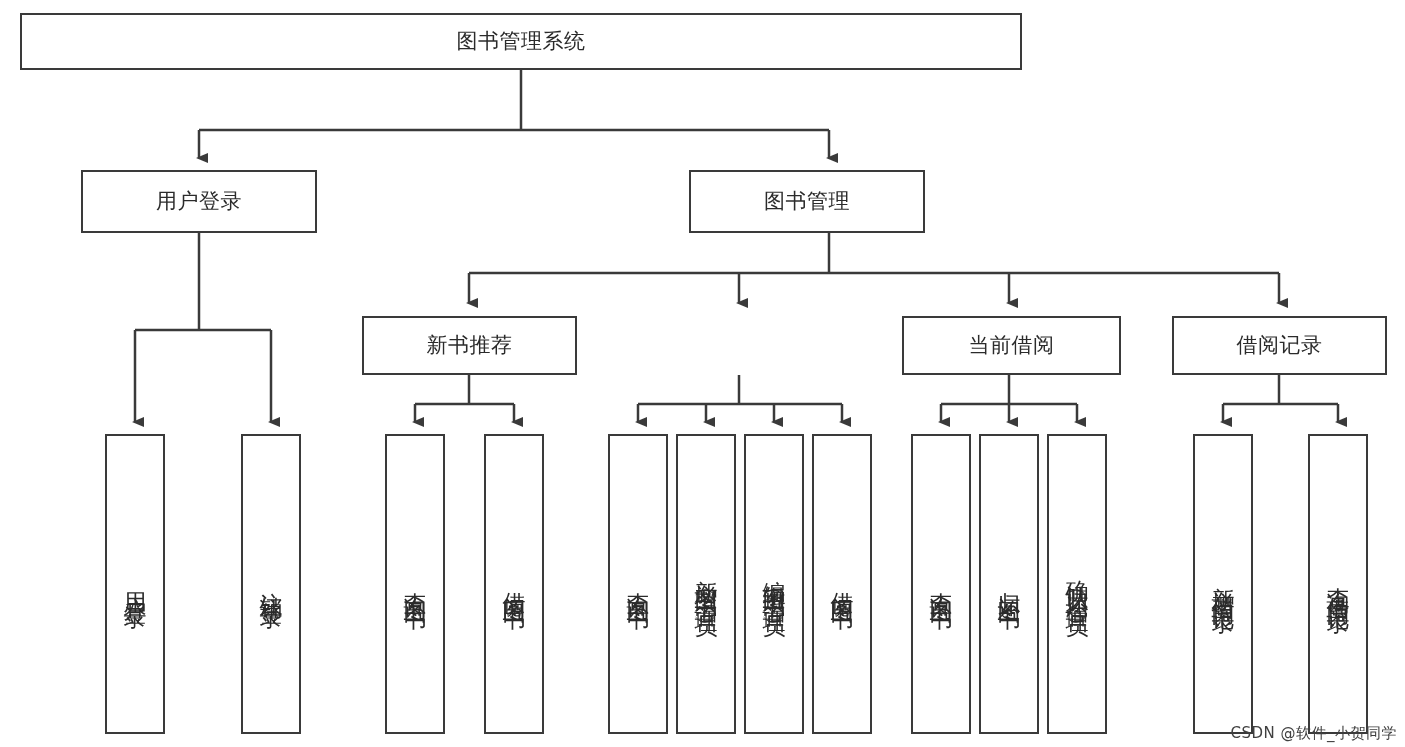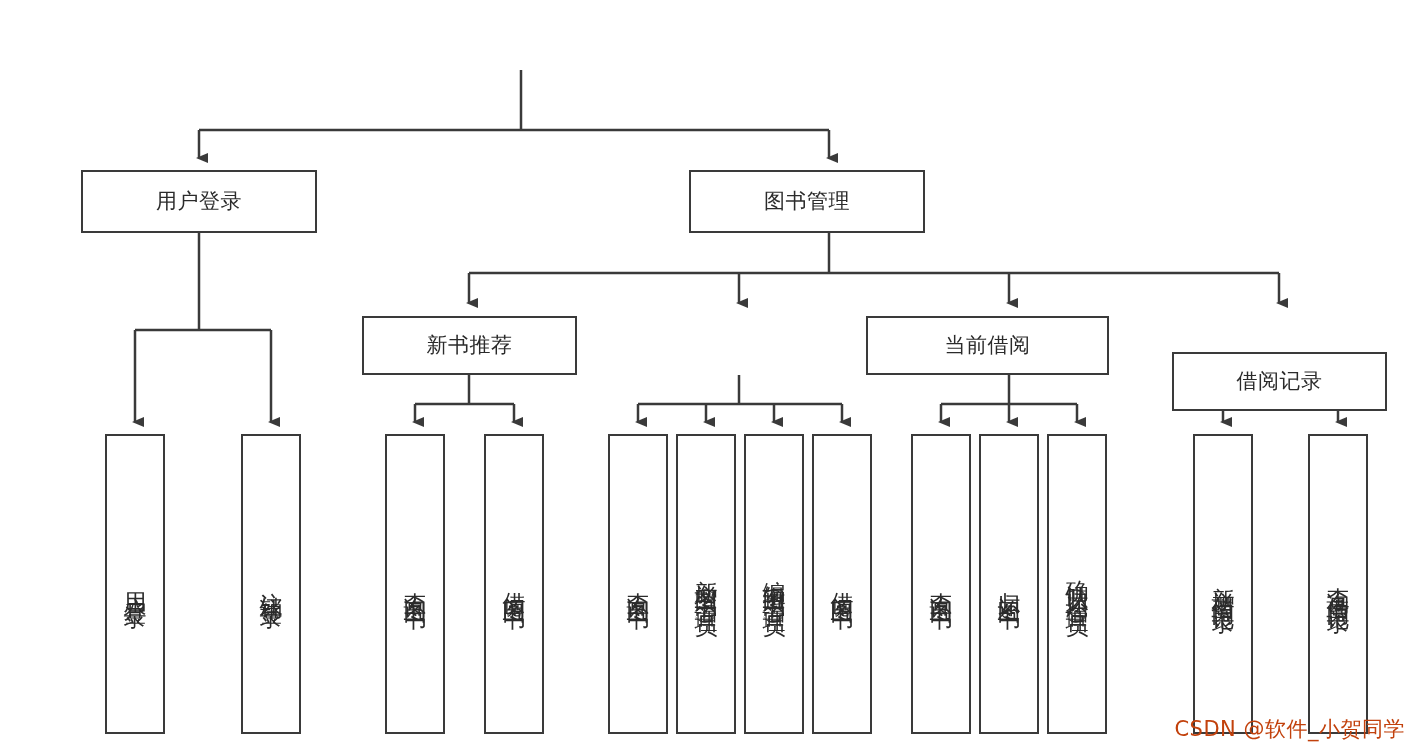"图书管理系统" div.node { html: none -> <div> <span>图书管理系统</span> </div> }
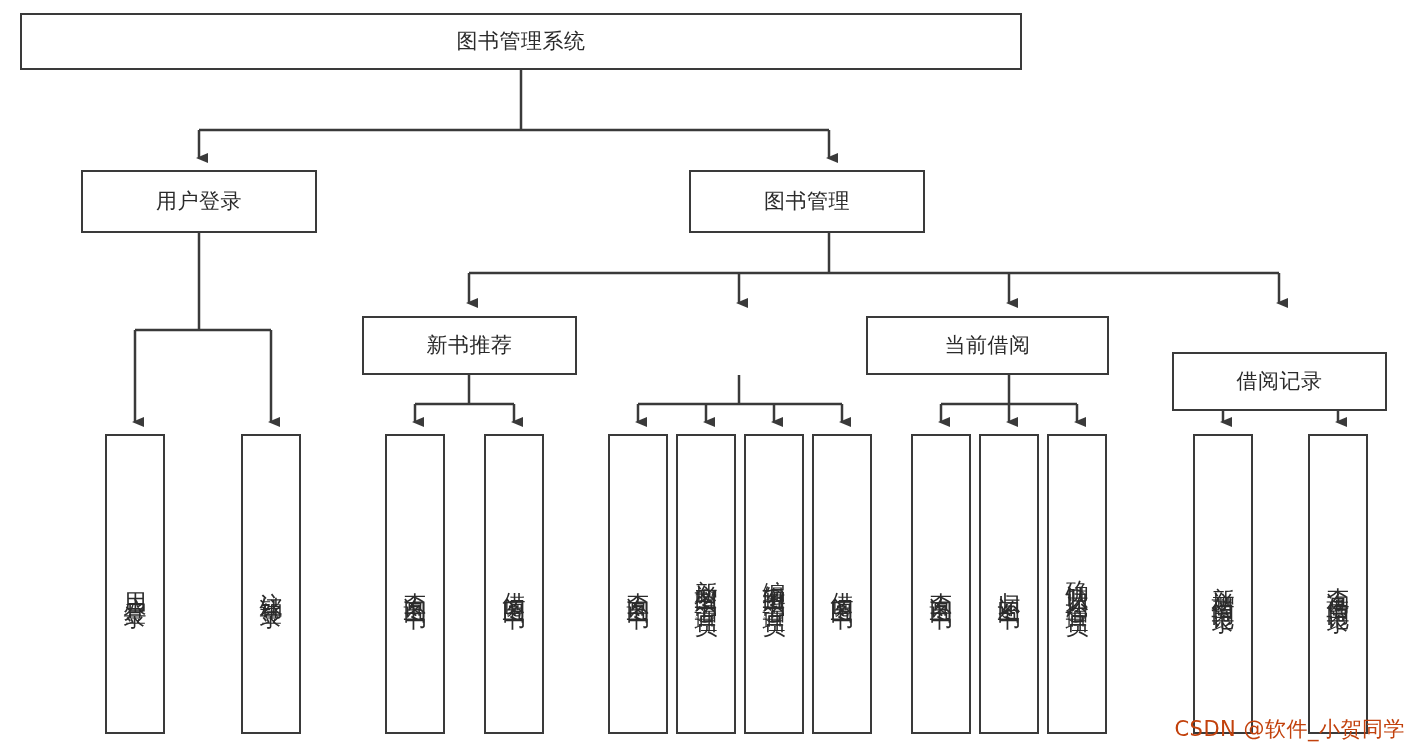"当前借阅" div.node { left: 866px -> 902px; width: 243px -> 219px }
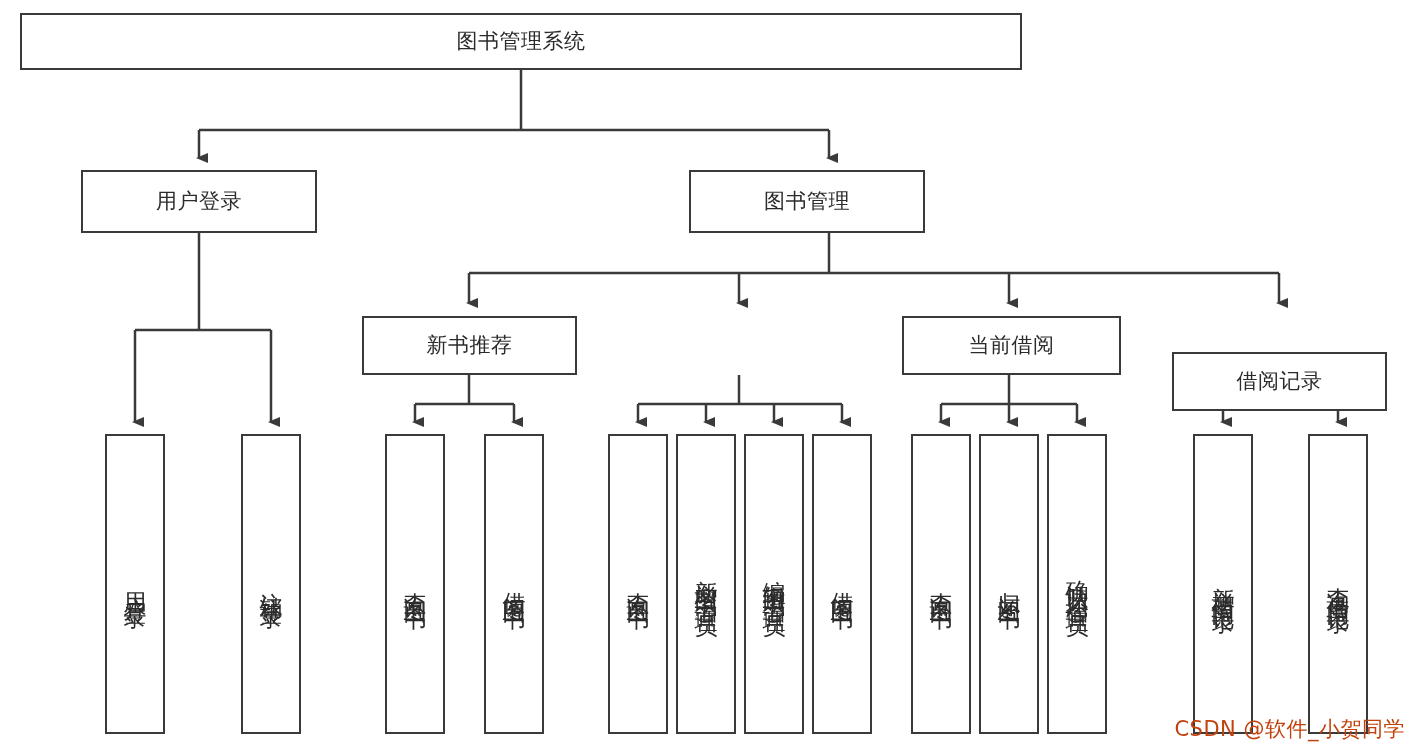"借阅记录" div.node { margin-top: 36px -> none }
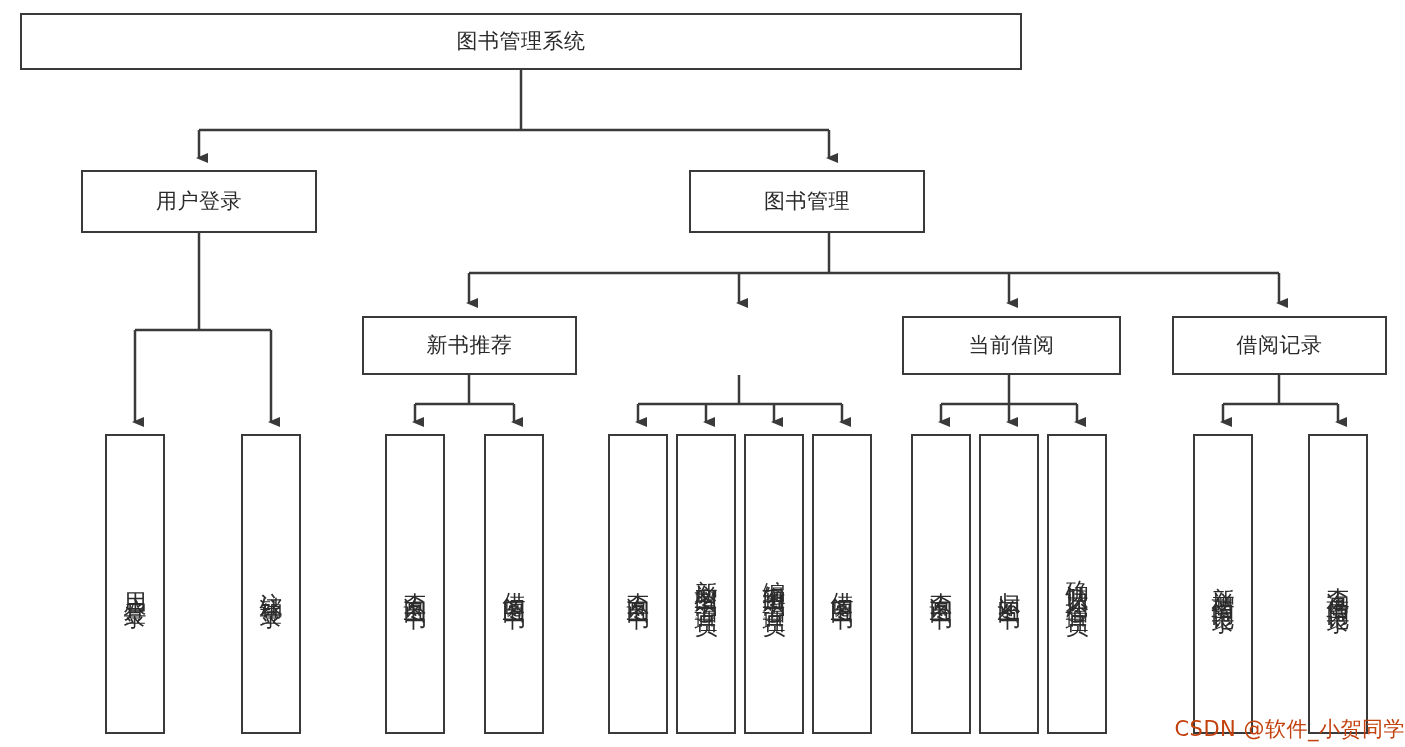"CSDN @软件_小贺同学" .watermark { color: #c2410c -> #404040; font-size: 21px -> 15px; right: 0 -> 8px }
